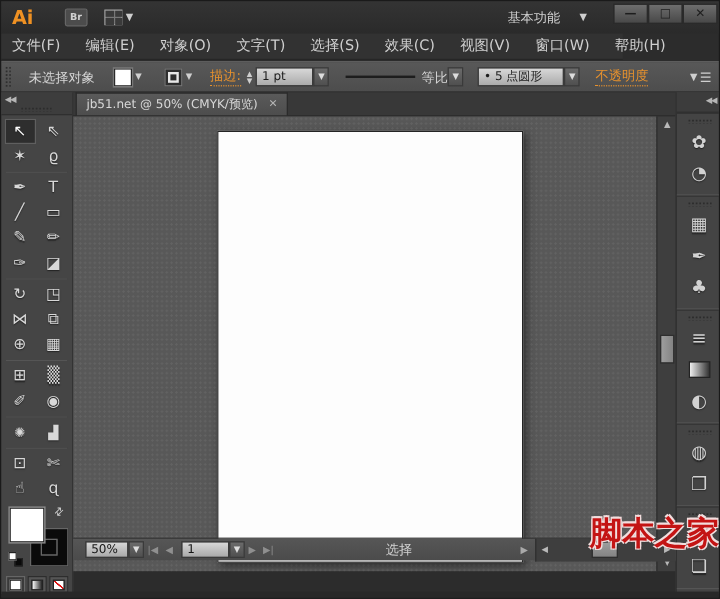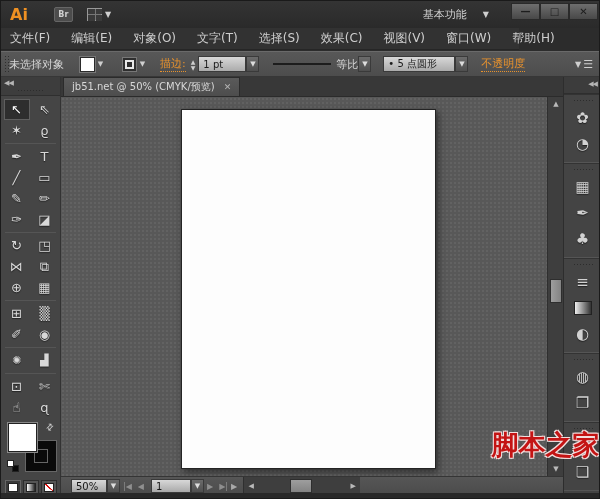"未选择对象" .cb-status { margin-left: 0 -> 15px }
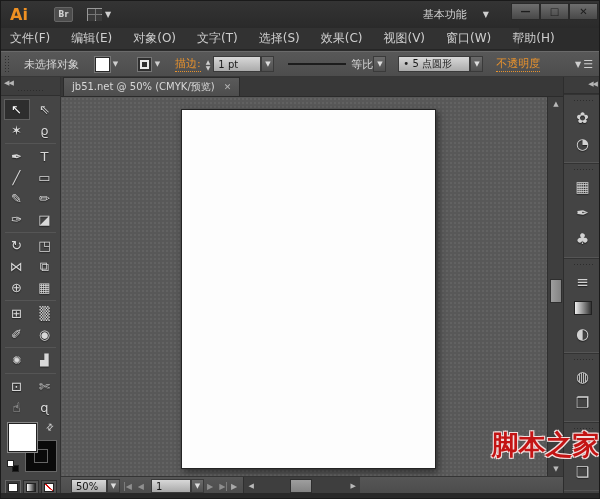"50%" .statusbar { top: 475px -> 447px }
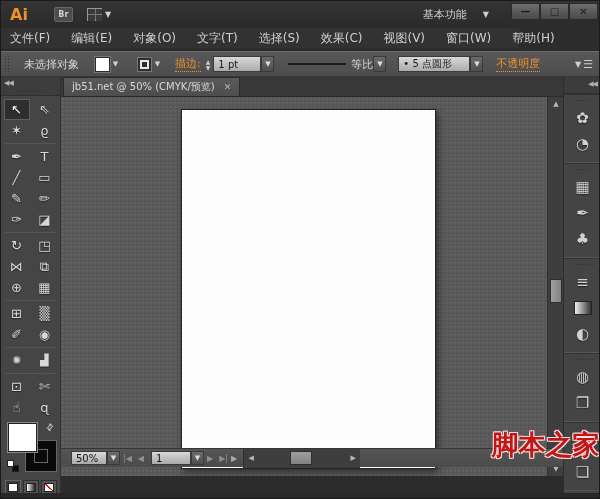"选择" span.tool-label { html: none -> <span>选择</span> }
